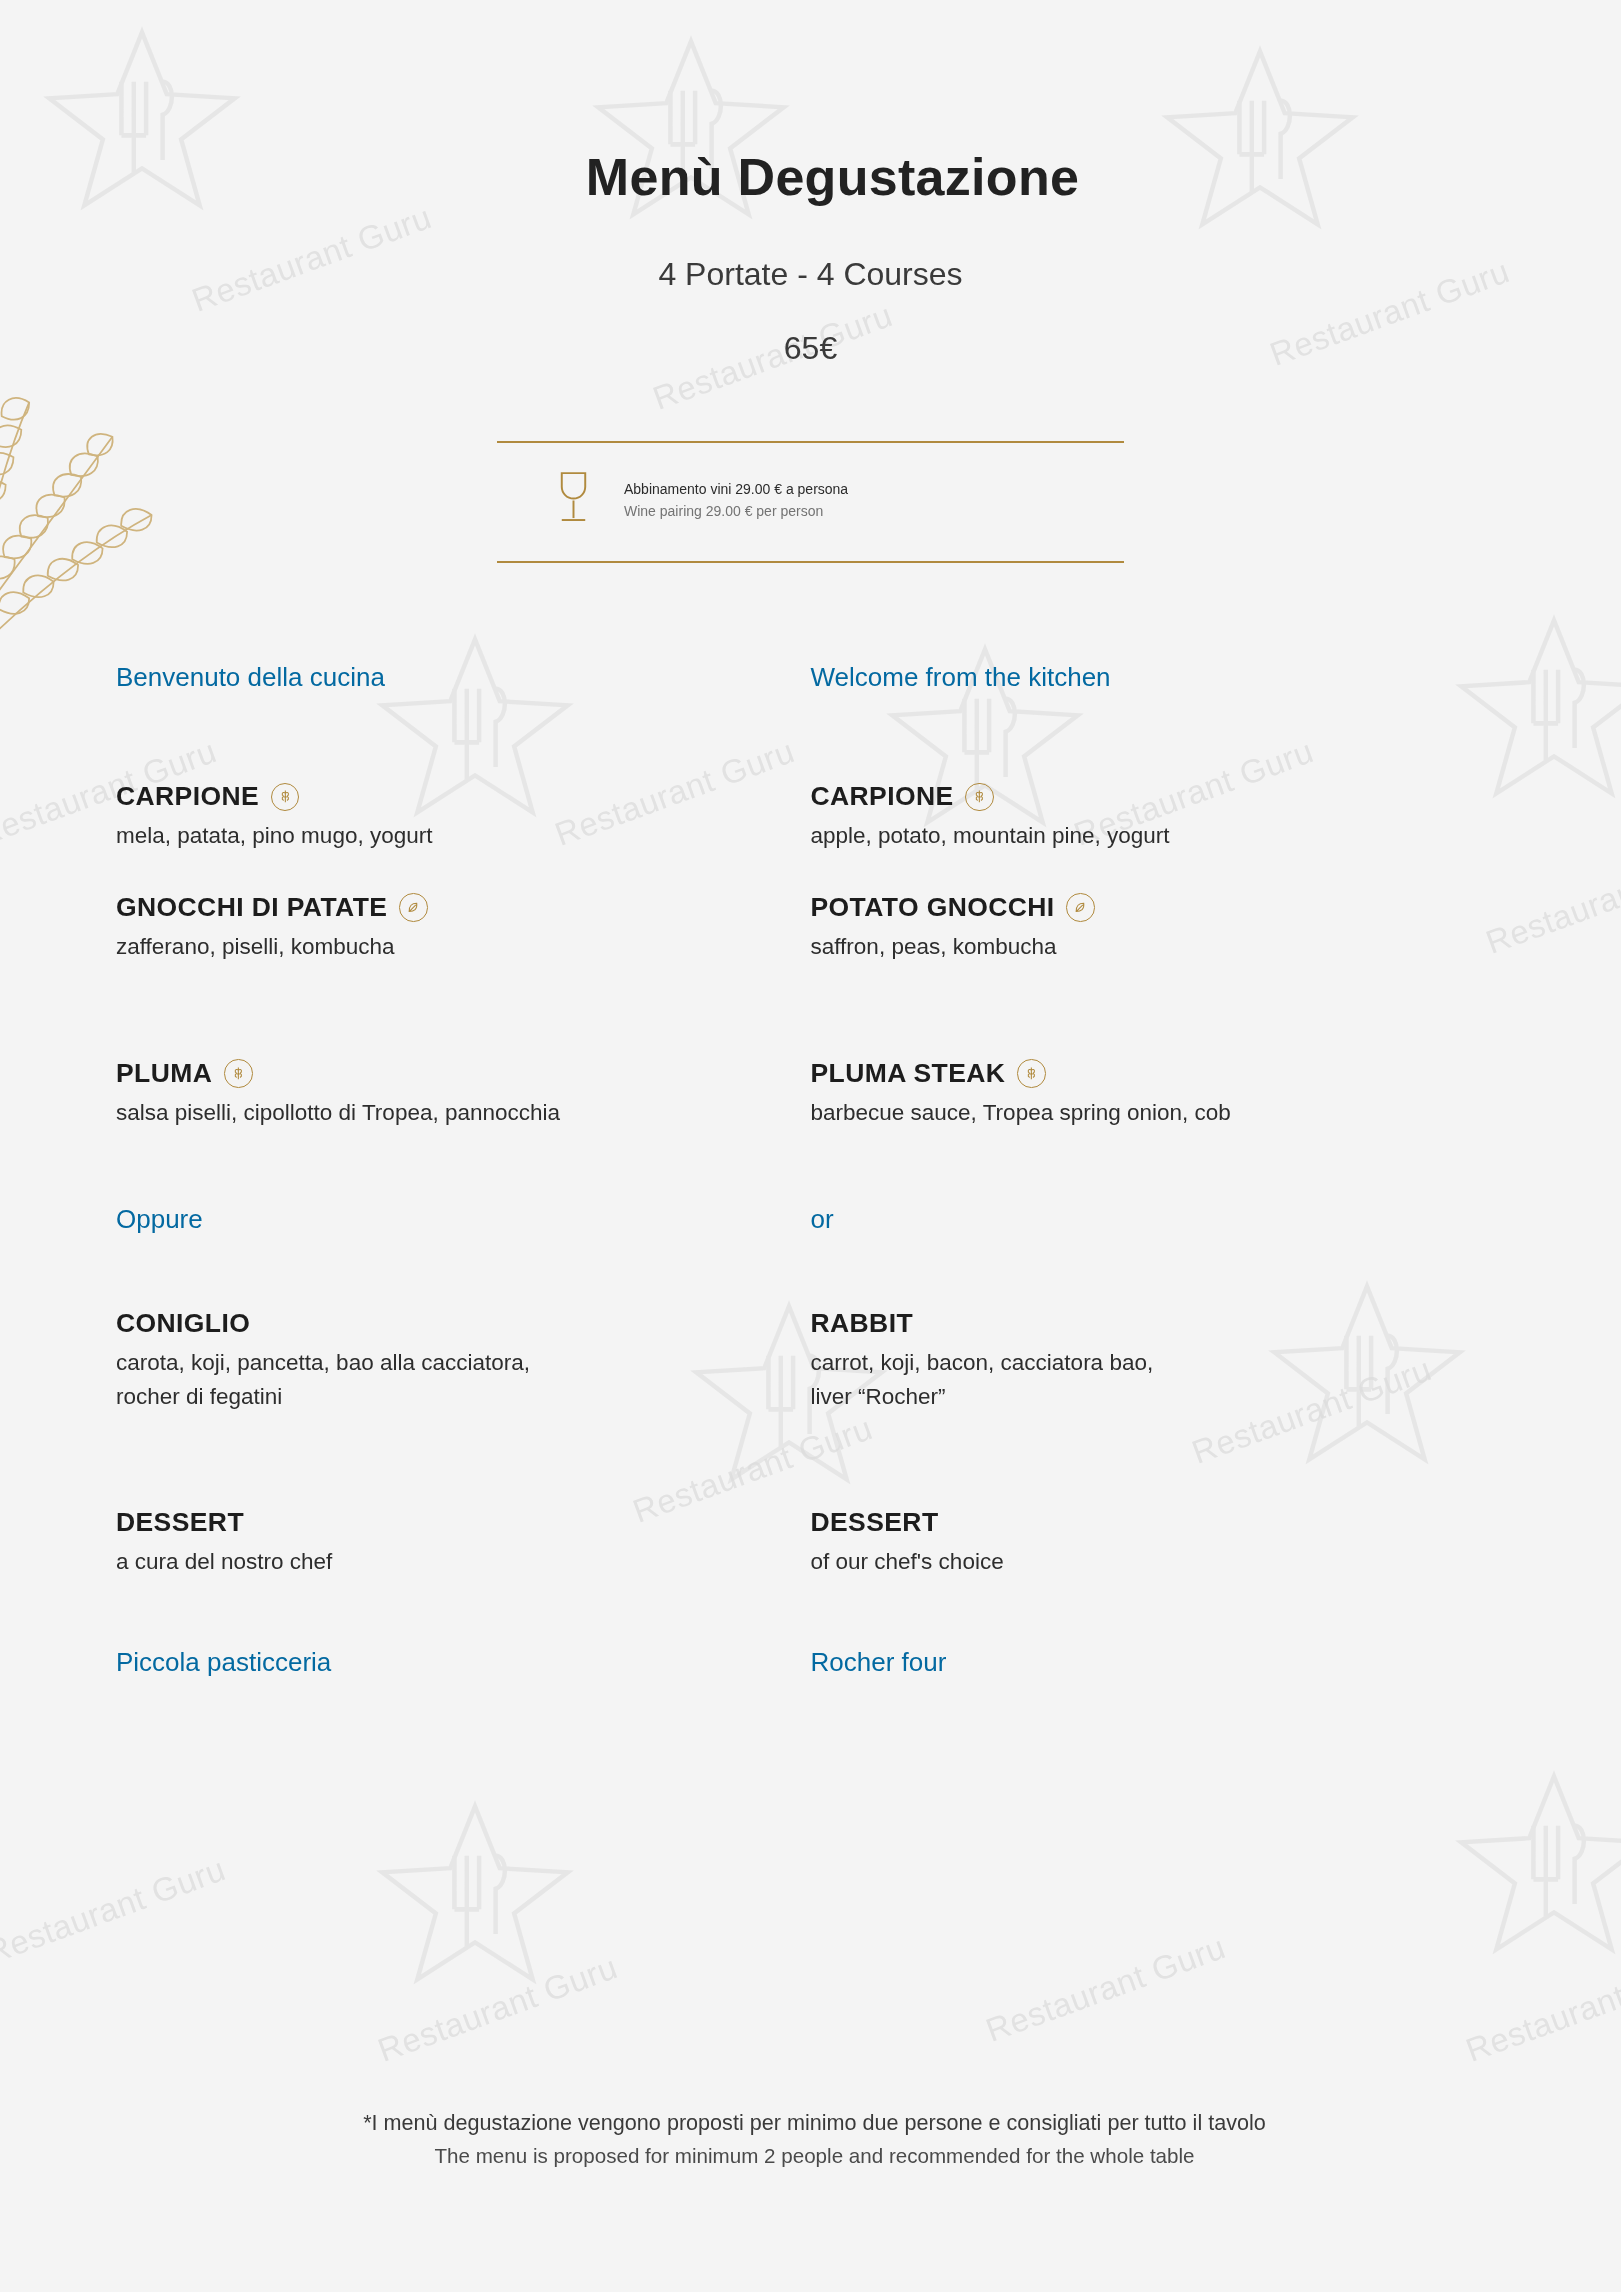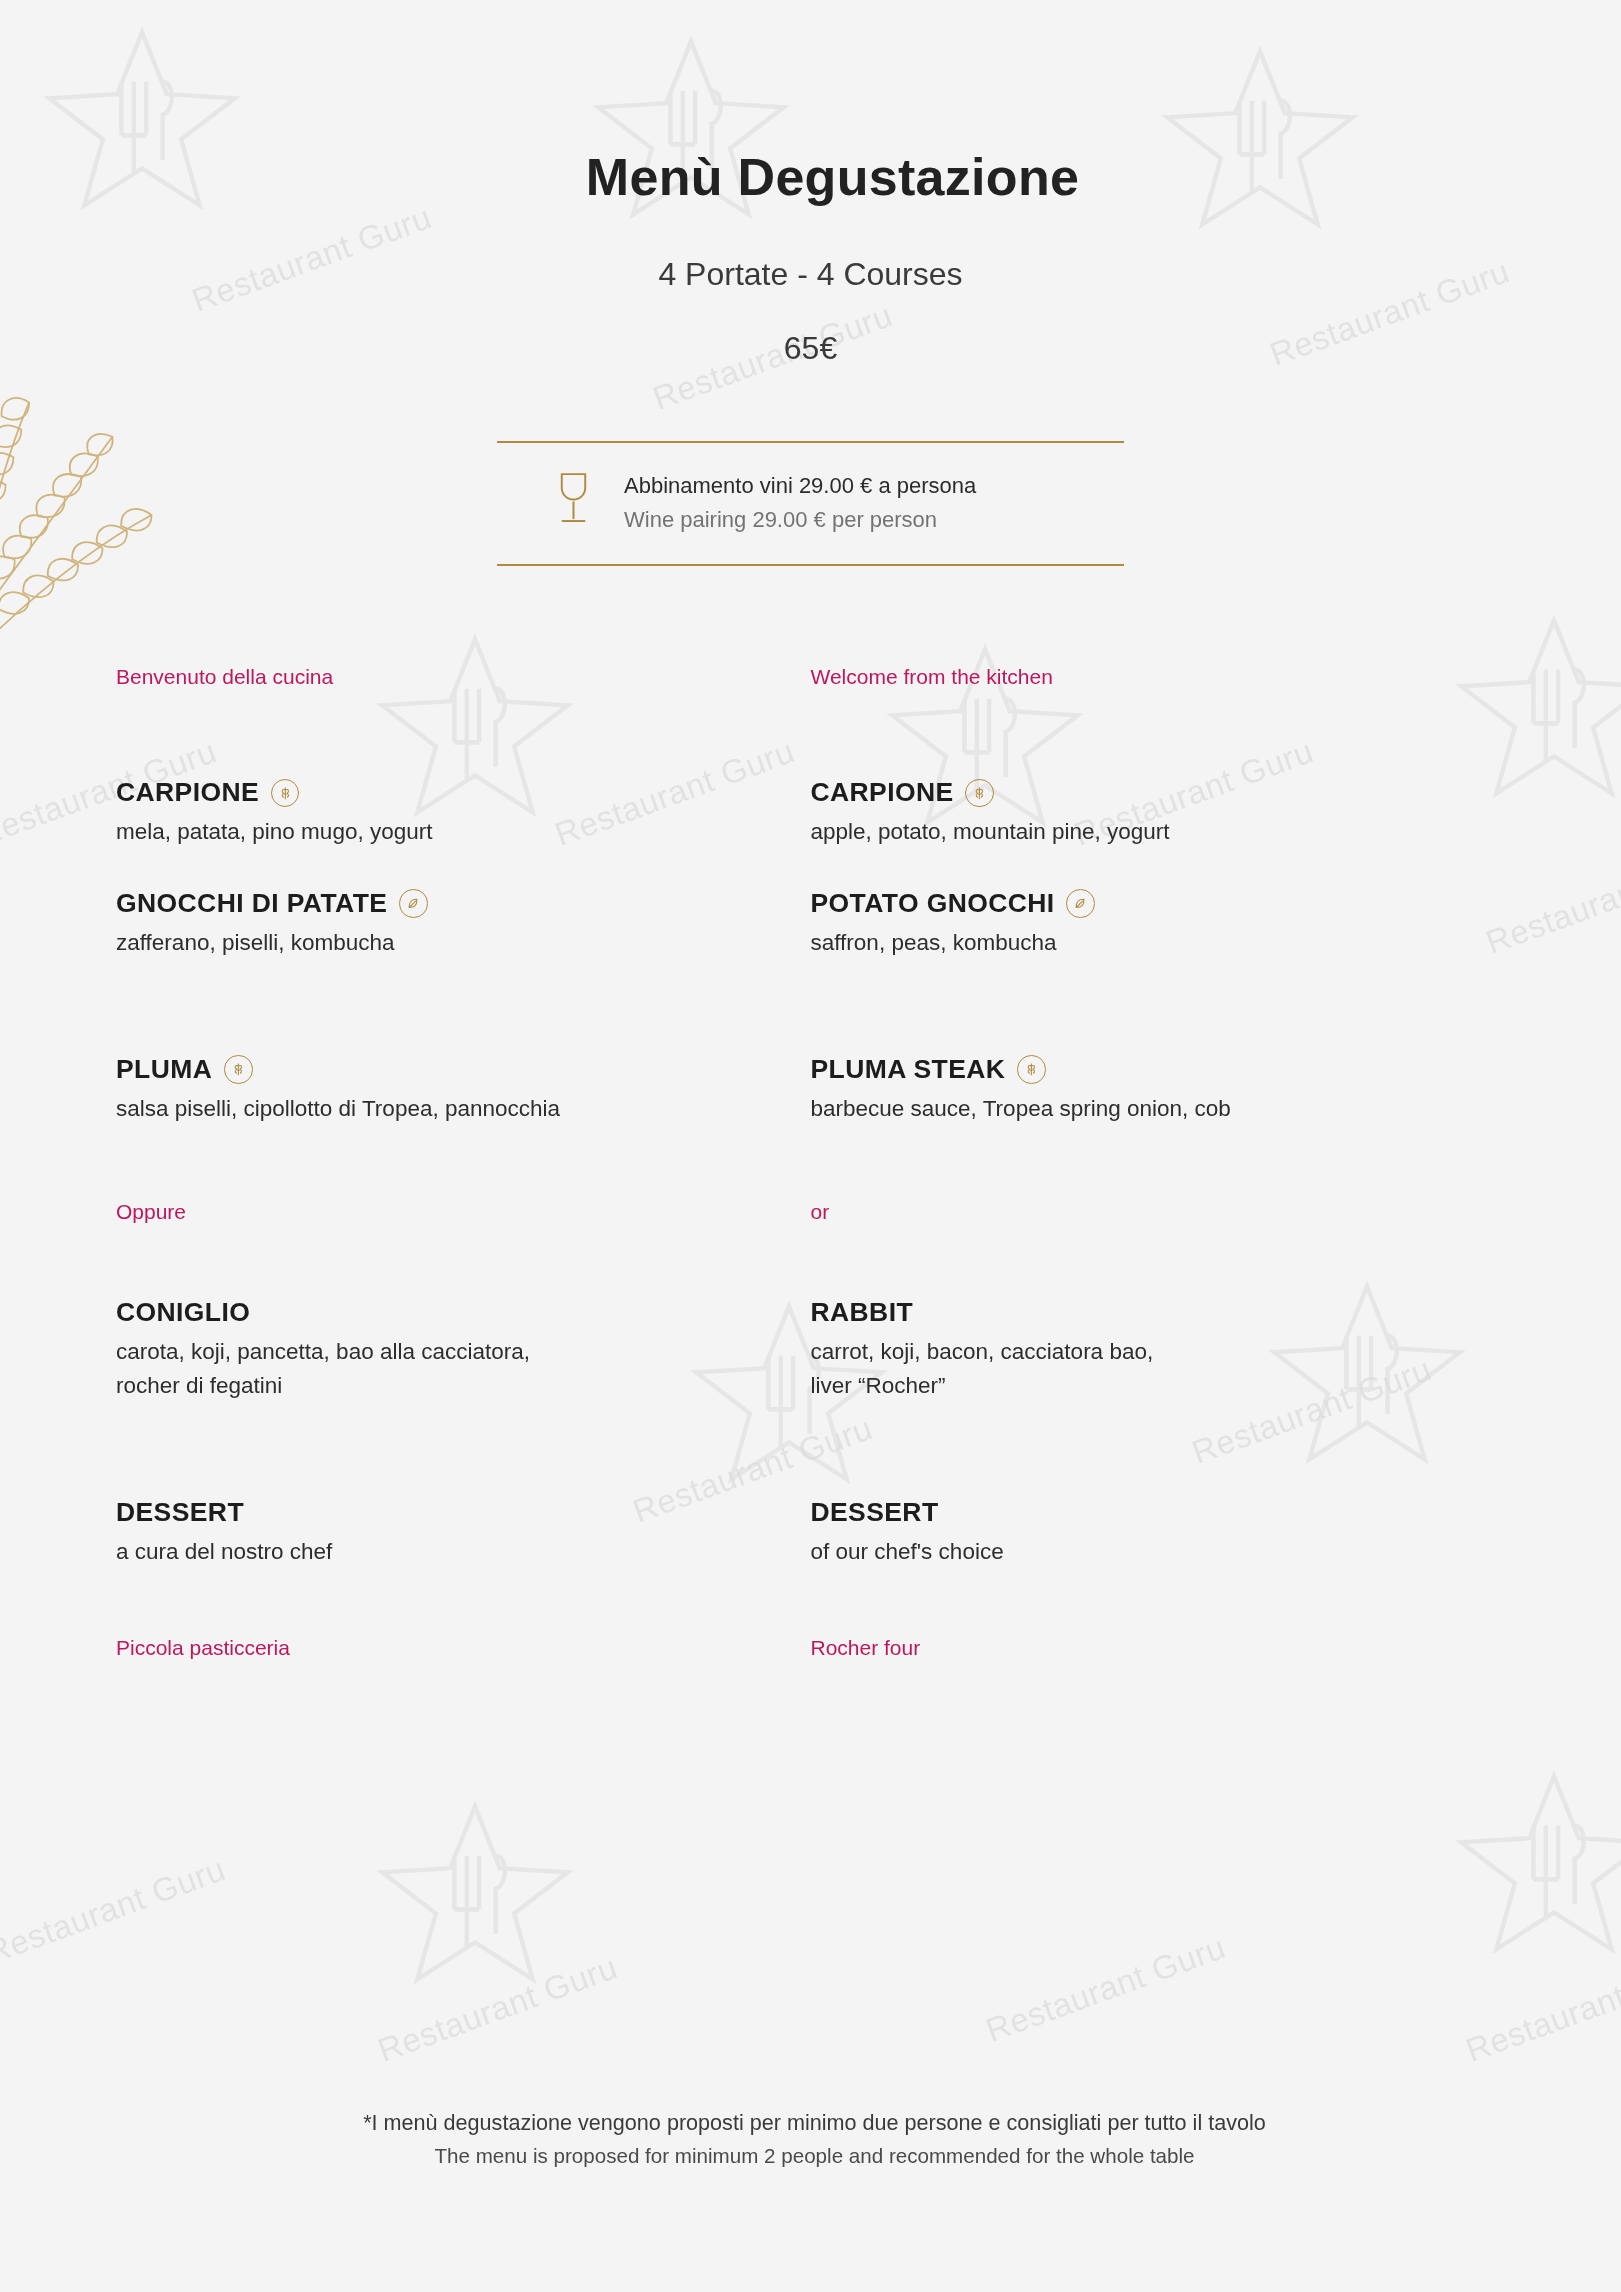"Abbinamento vini 29.00 € a" .pairing-text { font-size: 22px -> 14px }
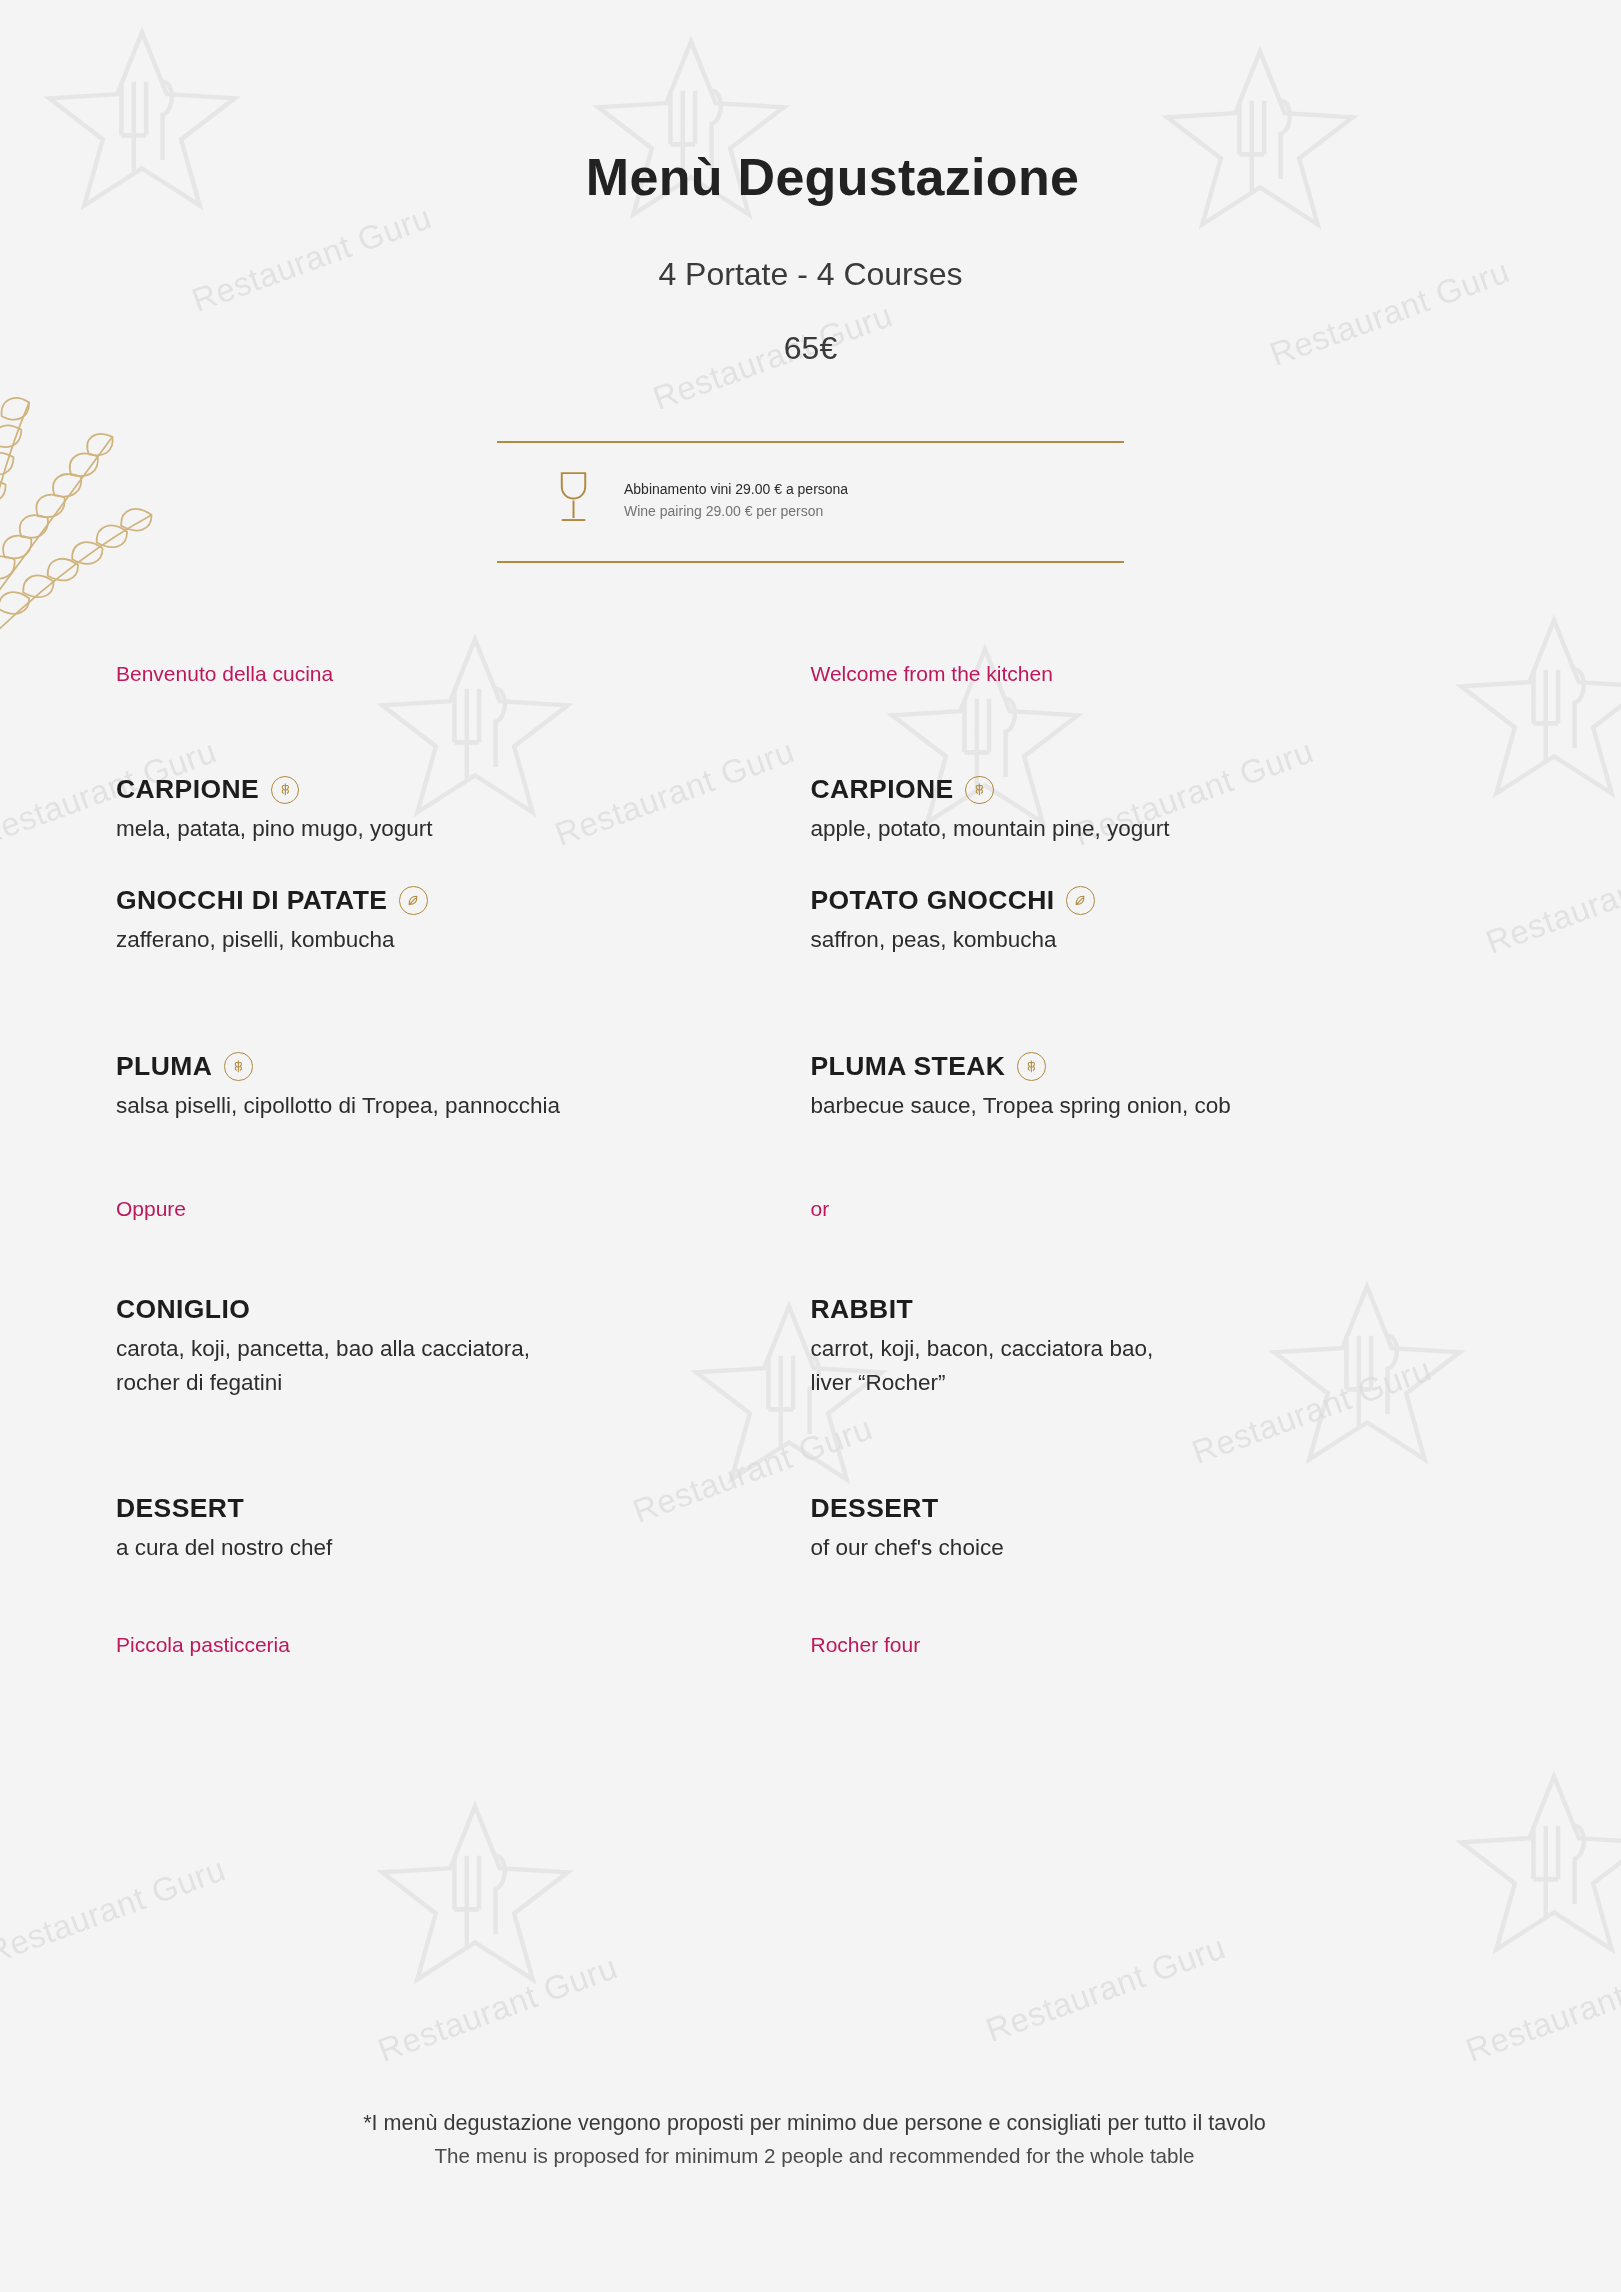"Benvenuto della cucina" .plain { color: #be185d -> #0369a1; font-size: 21px -> 26px }
